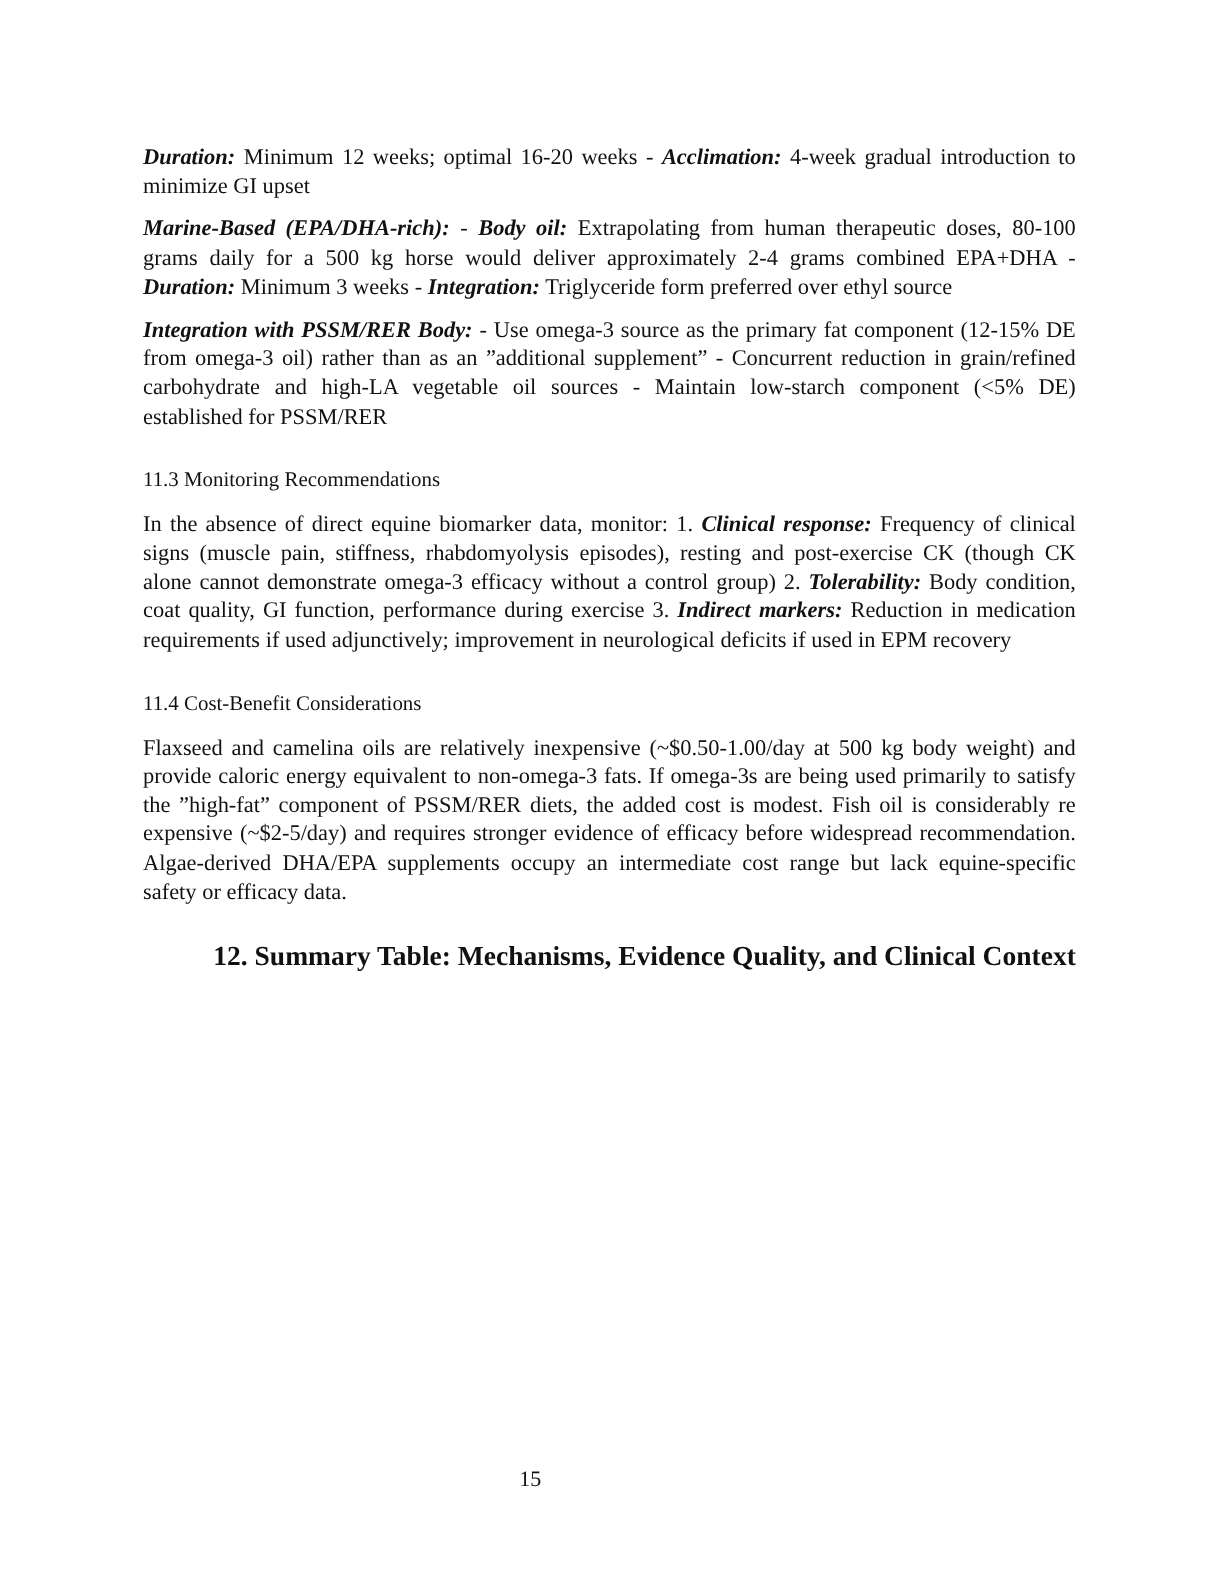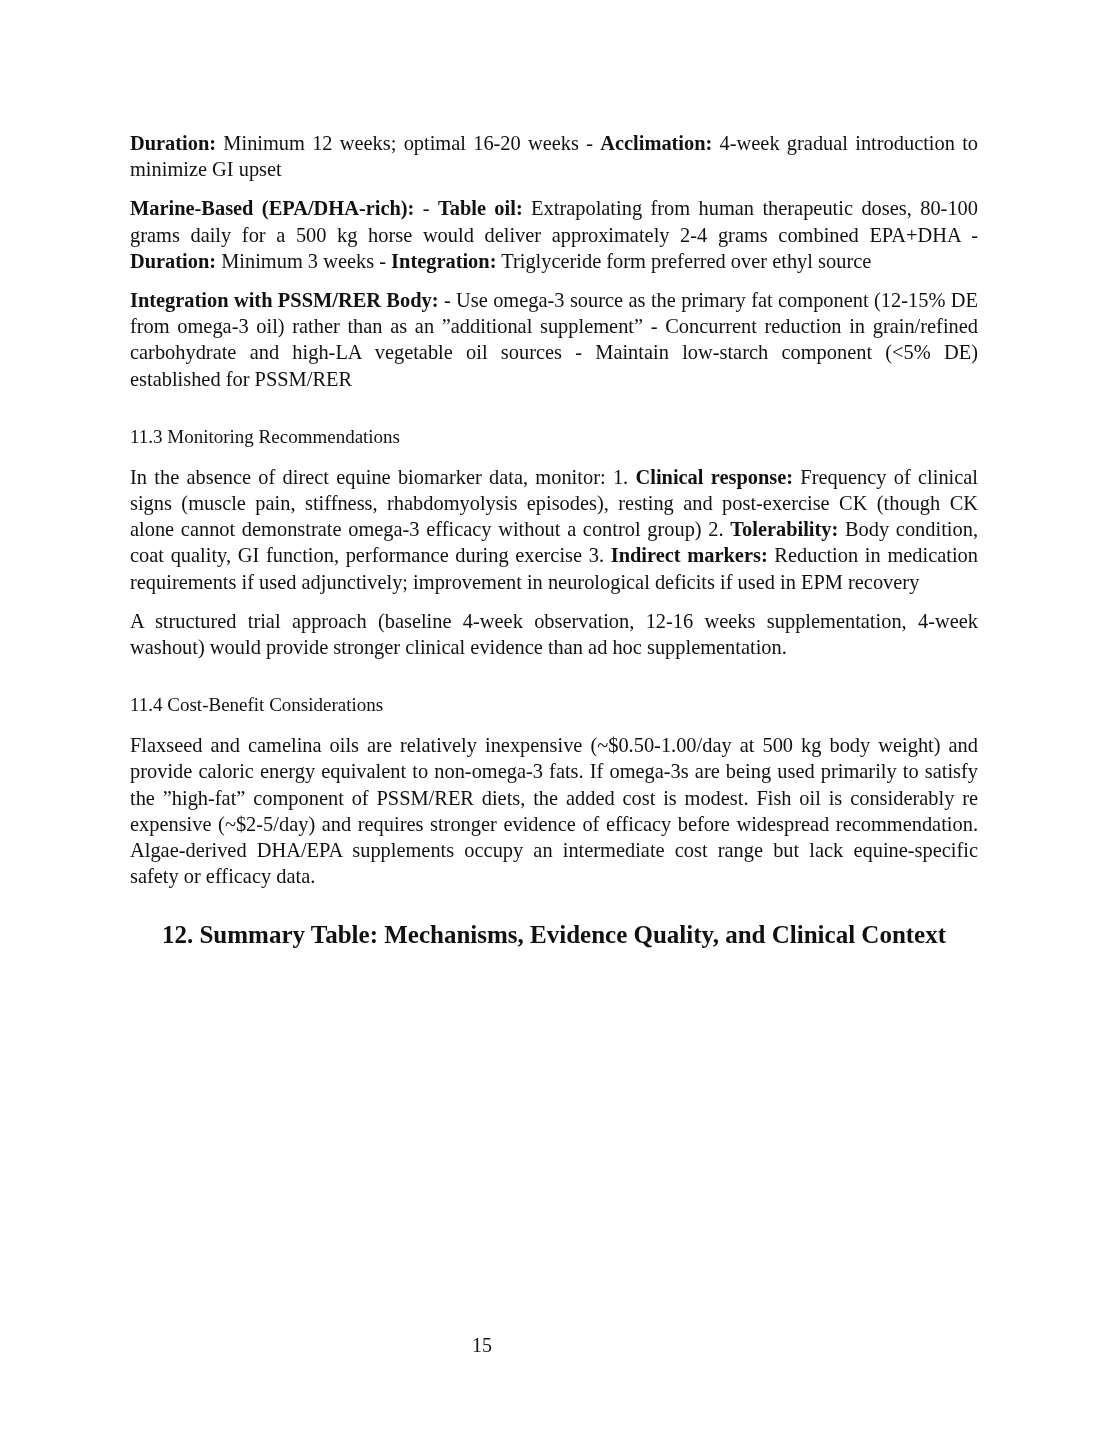"Duration:" b { font-style: none -> italic }
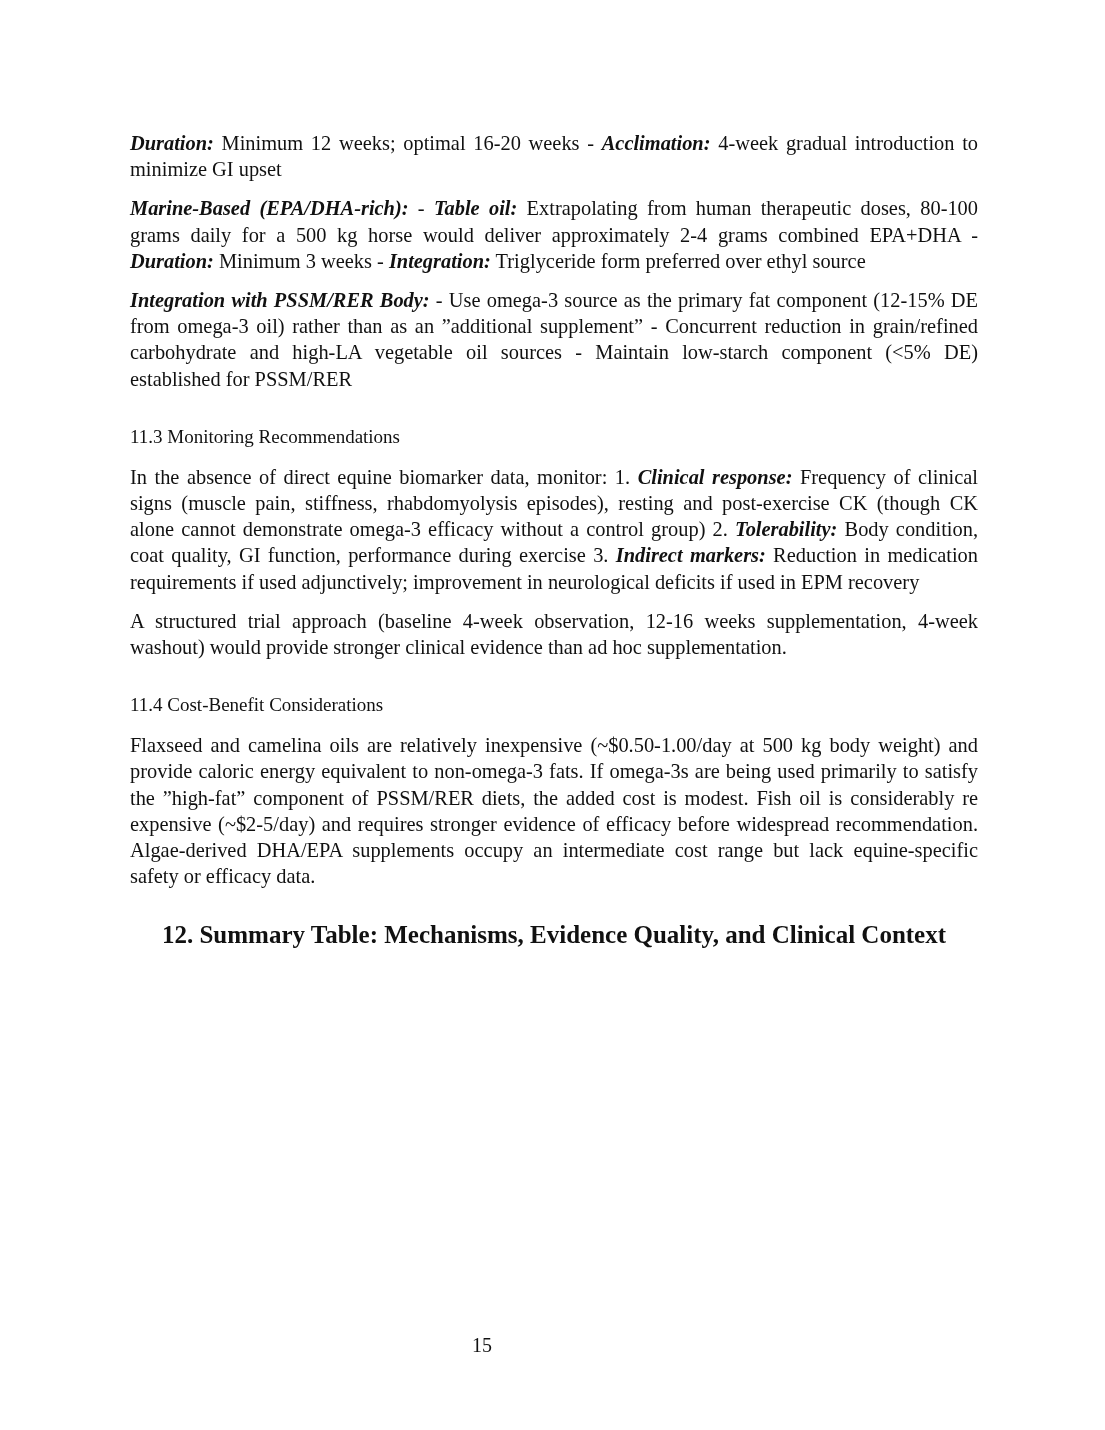"Table oil:" b { text: Table -> Body }
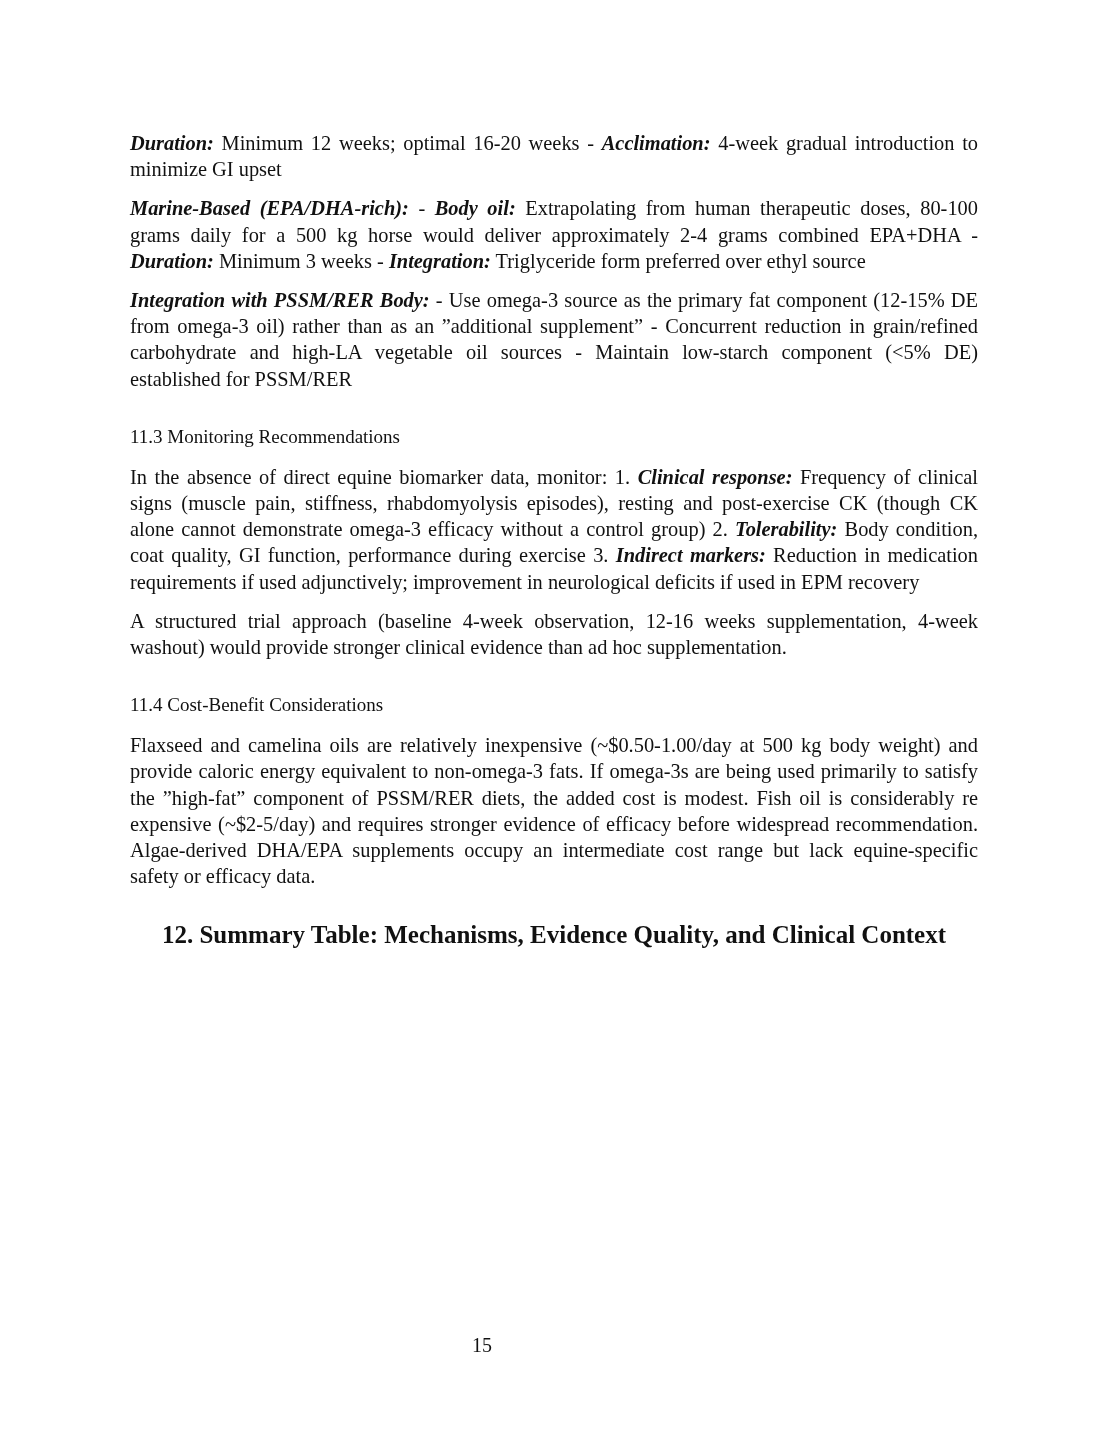"A structured trial approach (baseline" p.p5 { html: <p>A structured trial approach (baseline 4-week observation, 12-16 weeks supplementation, 4-week washout) would provide stronger clinical evidence than ad hoc supplementation.</p> -> none }
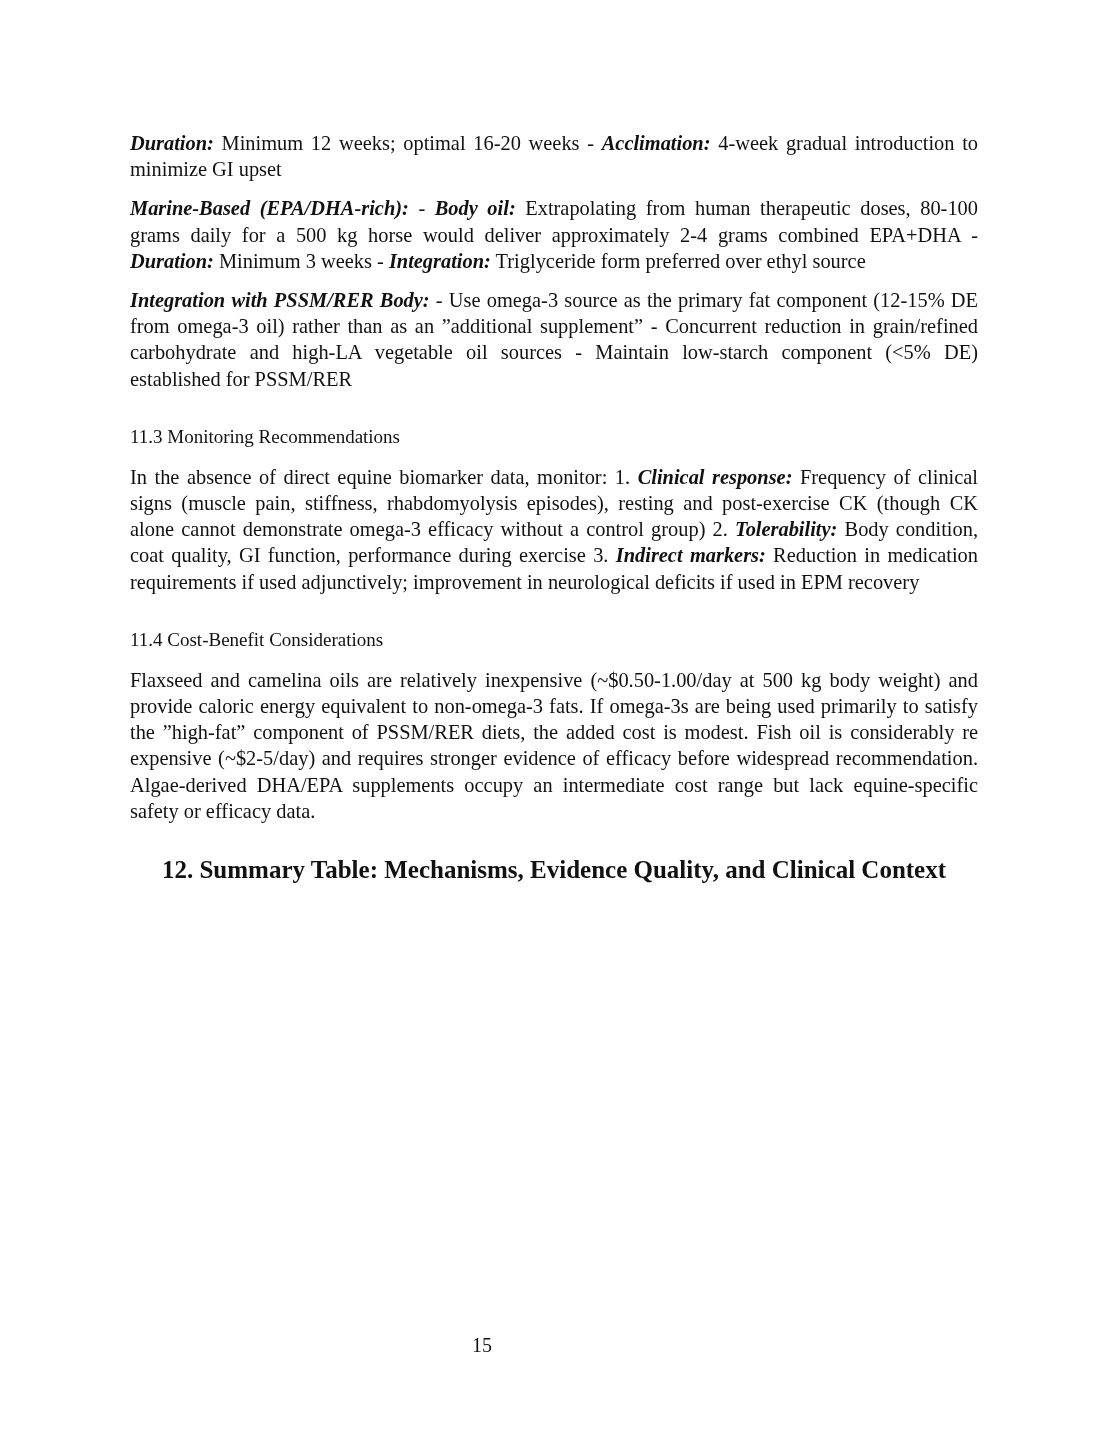"12. Summary Table: Mechanisms, Evidence" .sec { text-align: center -> right }
